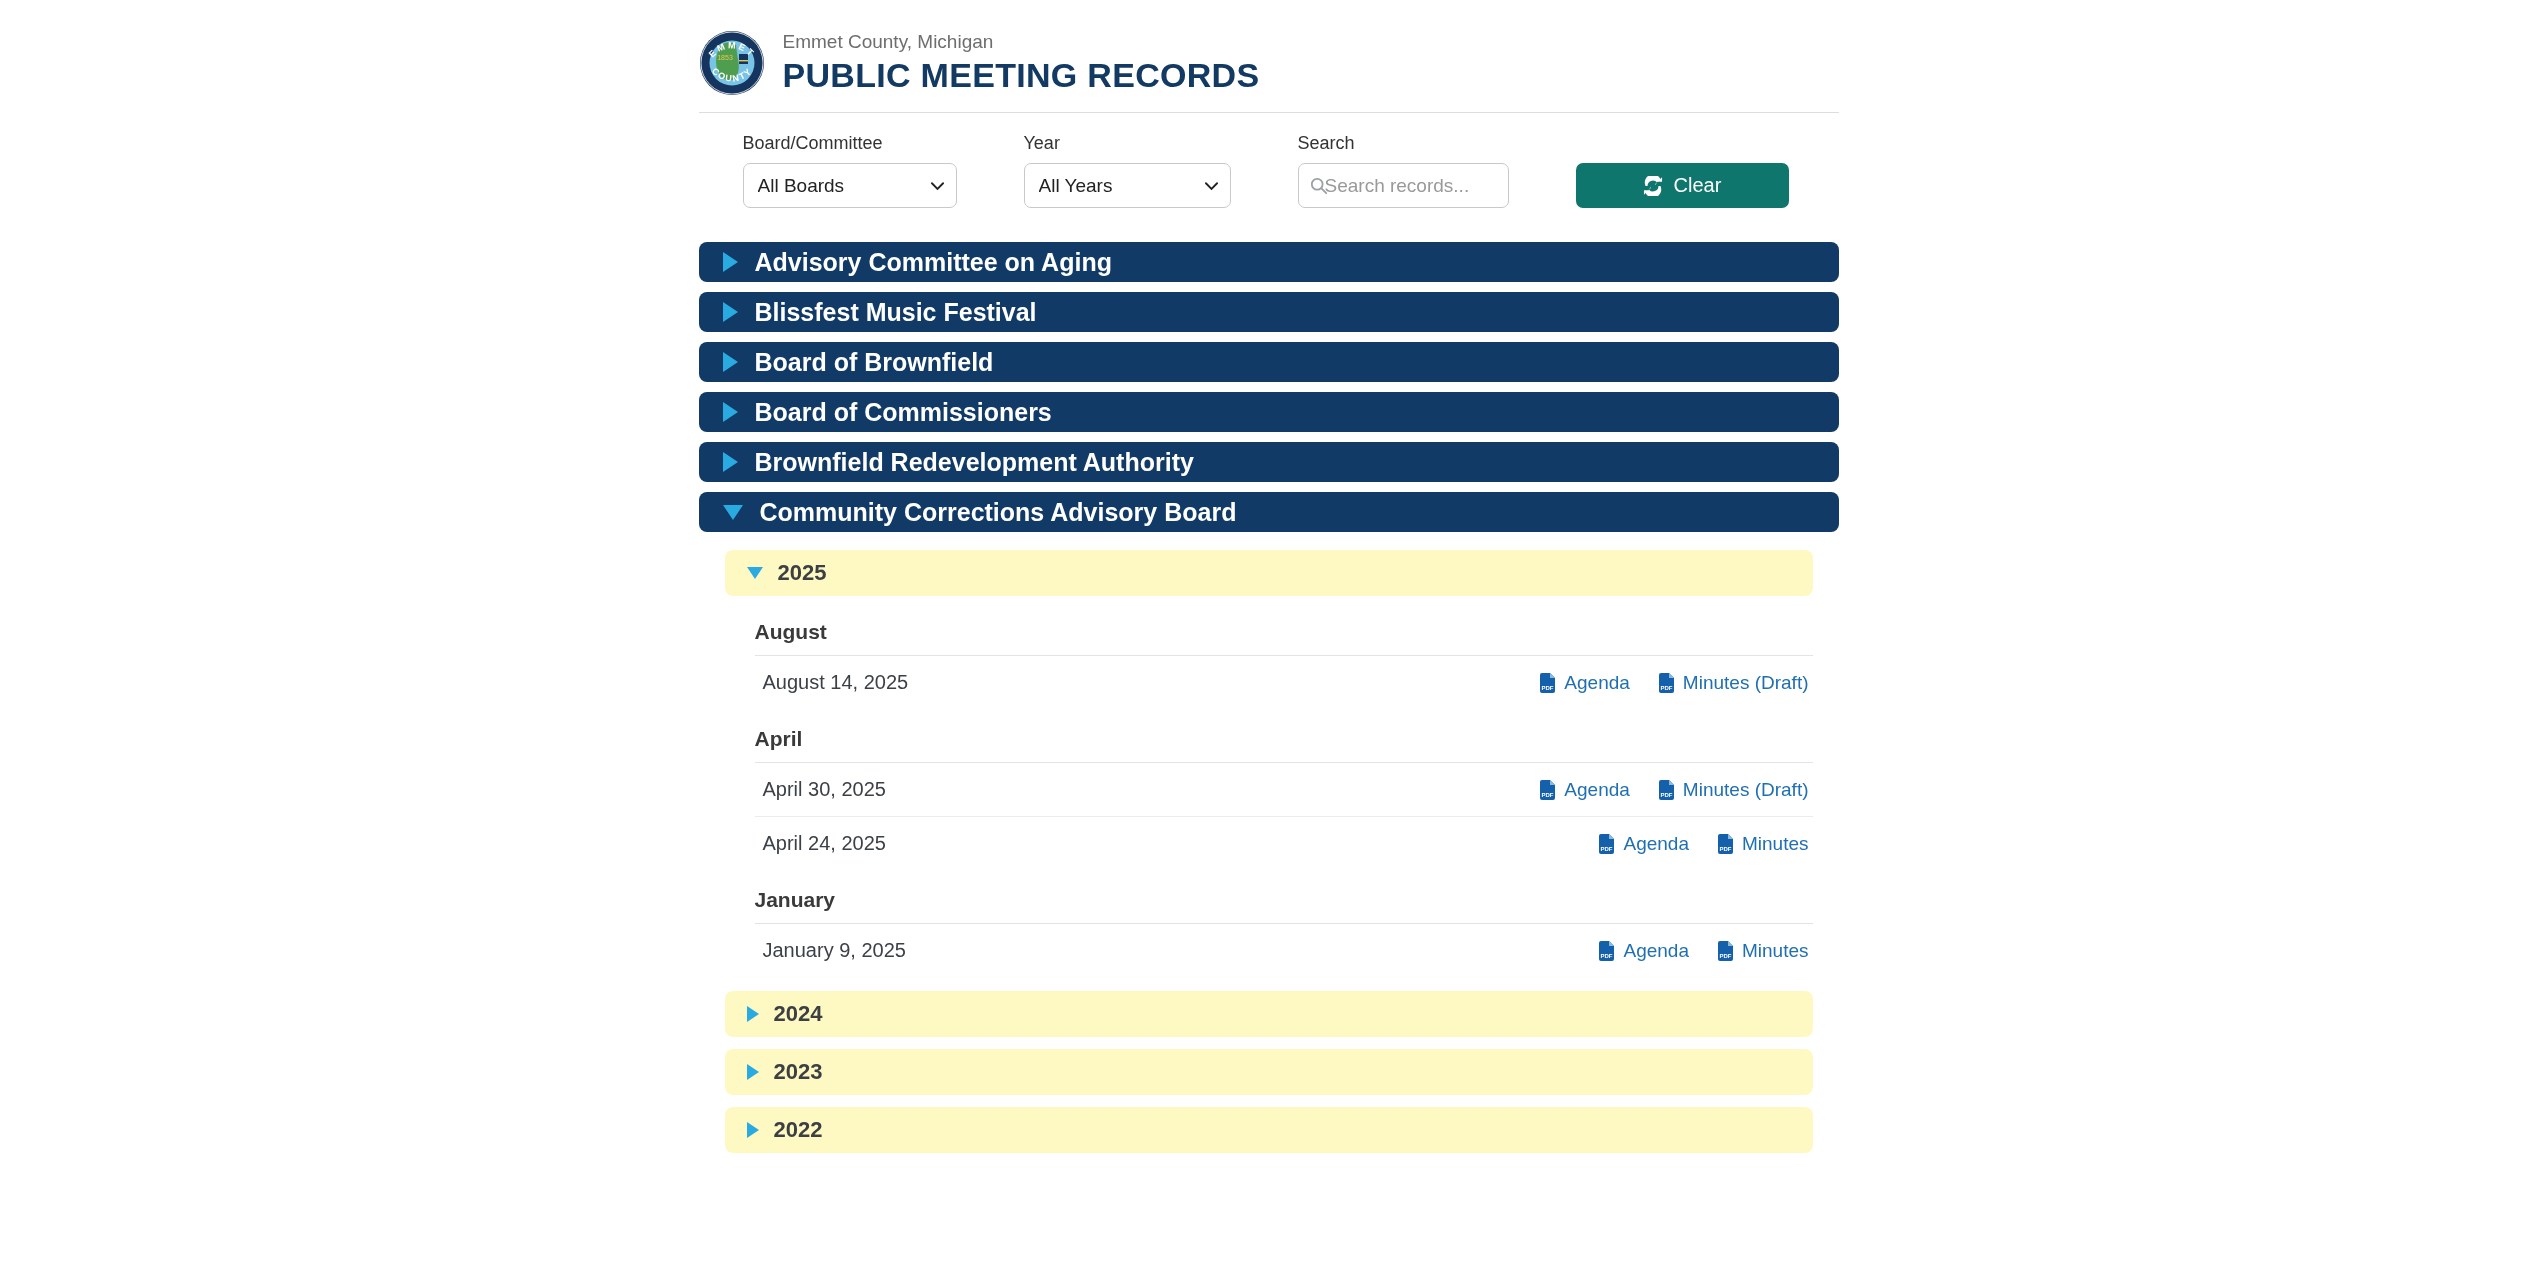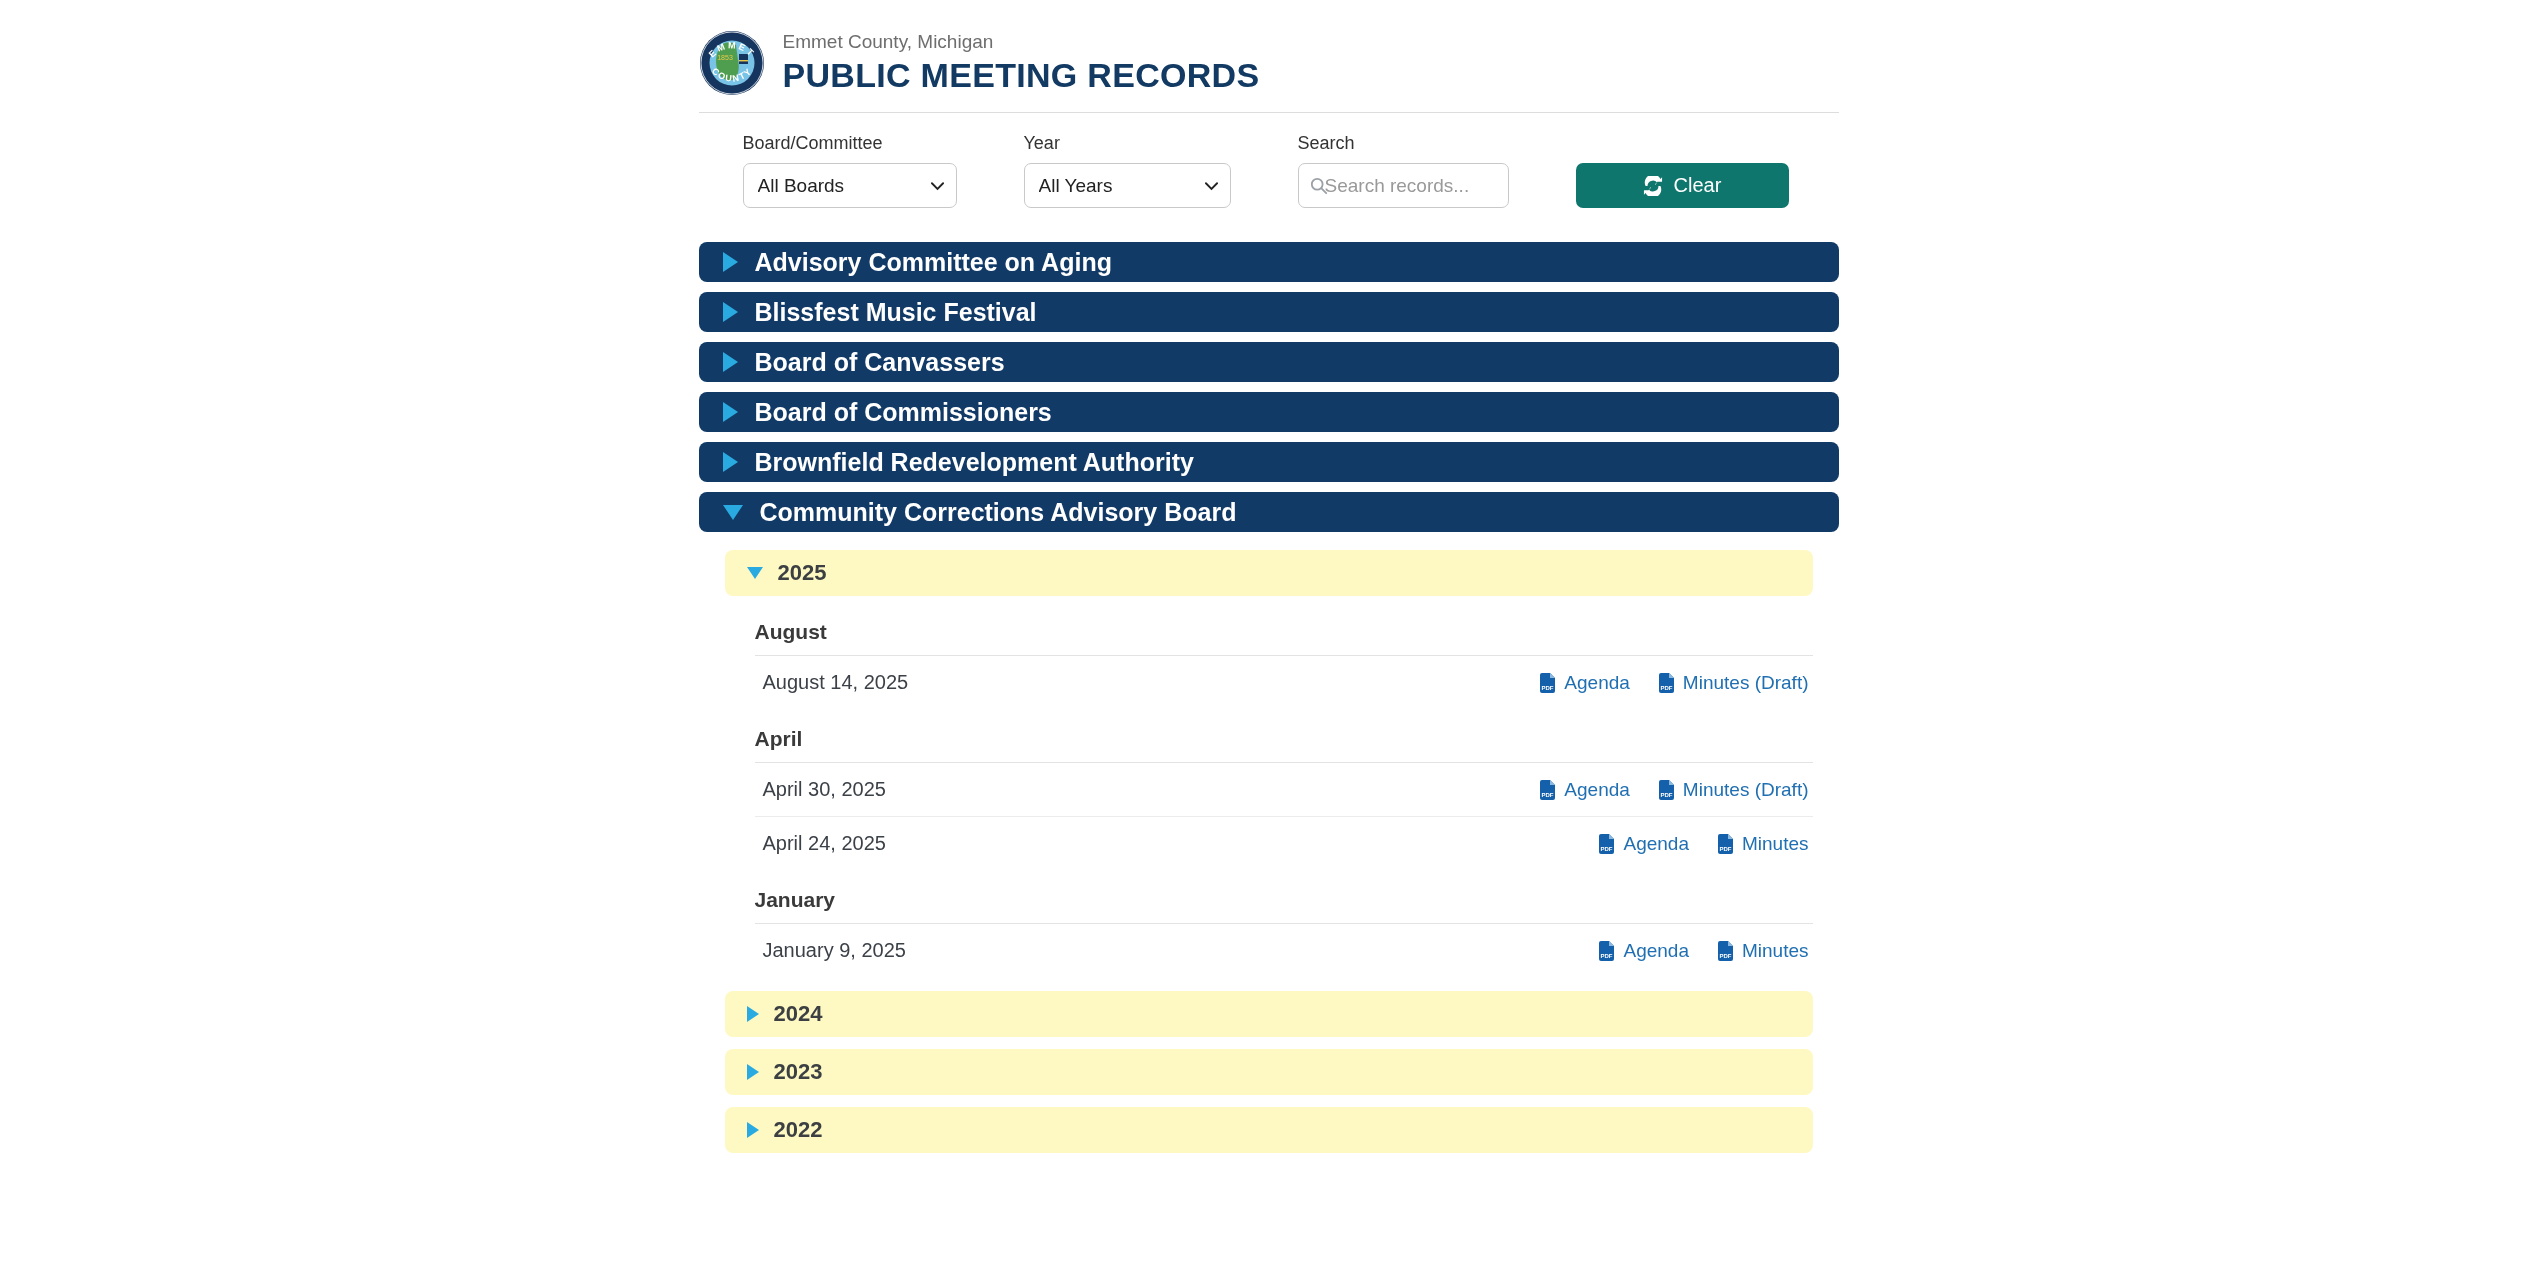"Board of Canvassers" span.board-bar-title { text: Canvassers -> Brownfield }
